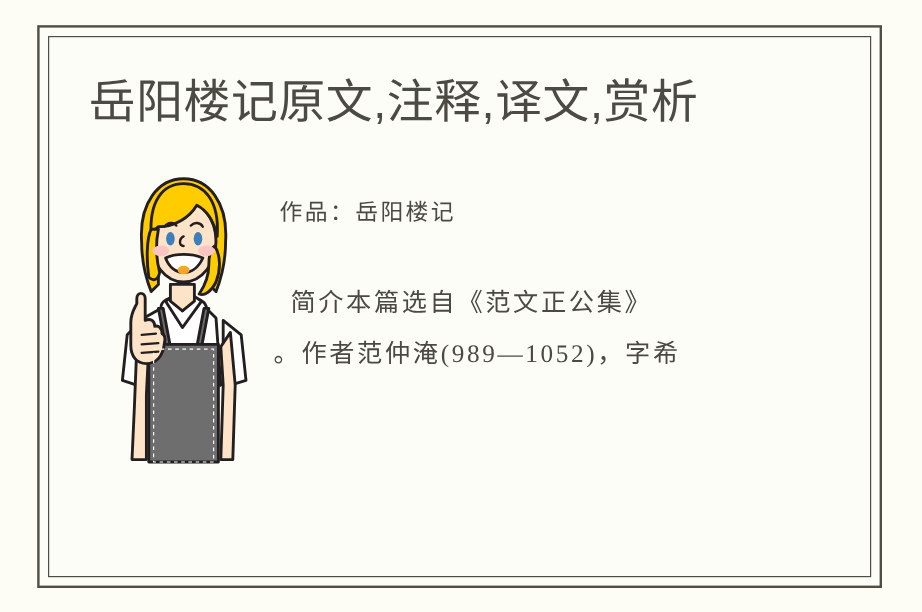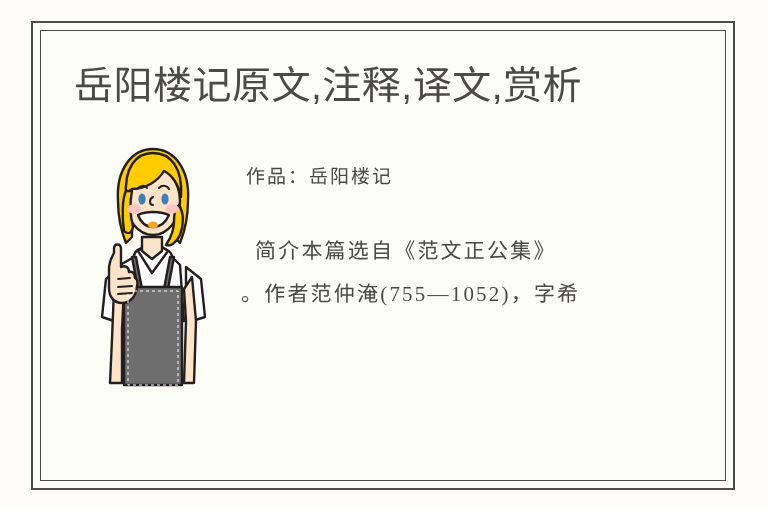"作品：岳阳楼记" .text-column { left: 200px -> 187px }
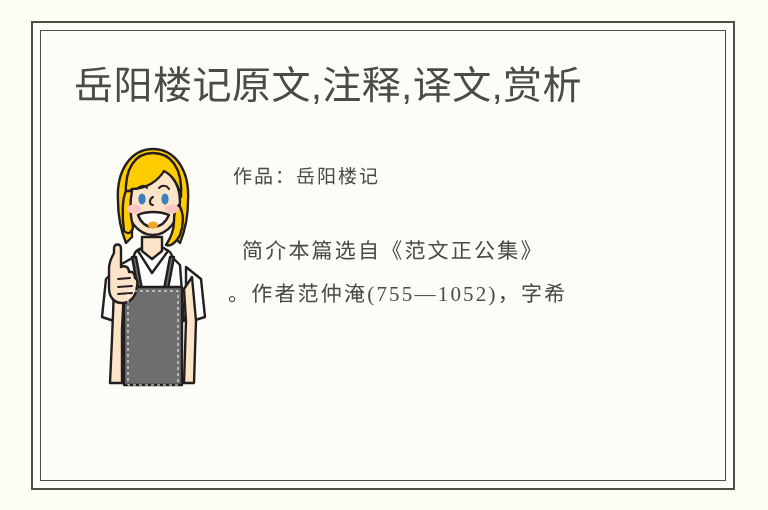"。作者范仲淹(755—1052)，字希" div.intro-line { text: 755 -> 989 }
